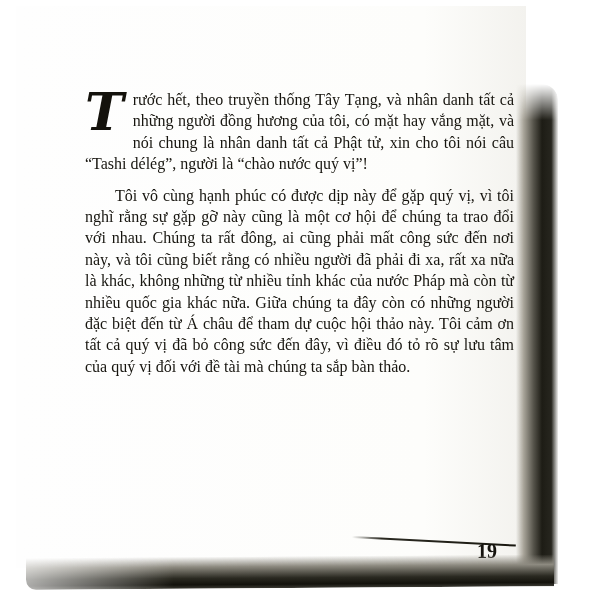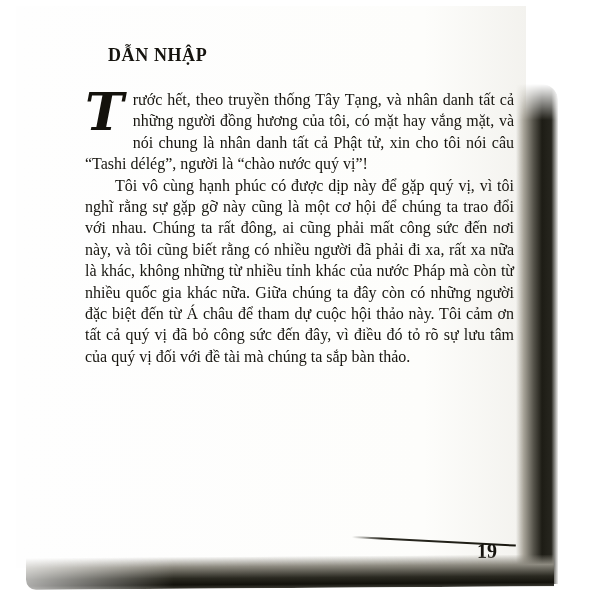"DẪN NHẬP" h1.heading { html: <h1>DẪN NHẬP</h1> -> none }
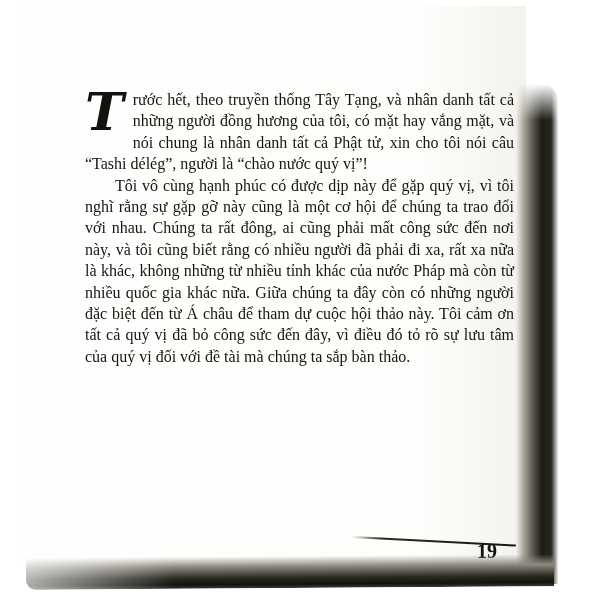"Tôi vô cùng hạnh phúc" .para + .para { margin-top: none -> 10px }
